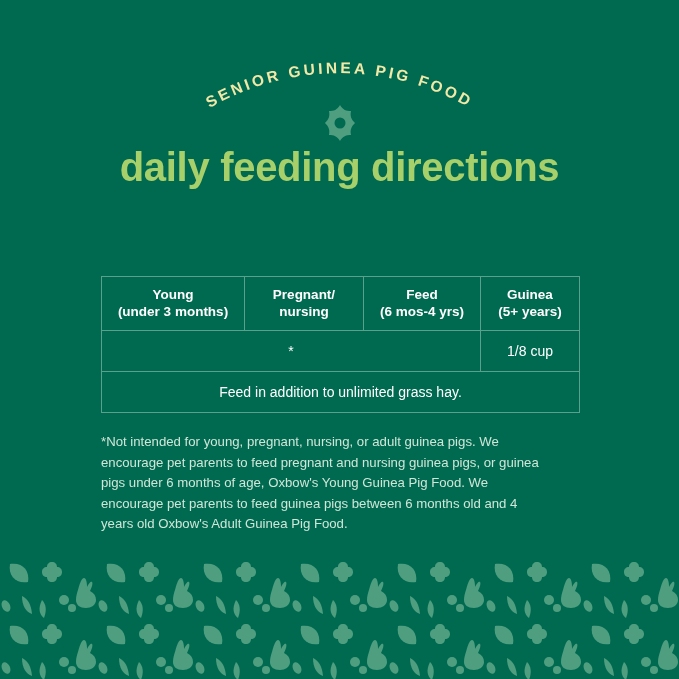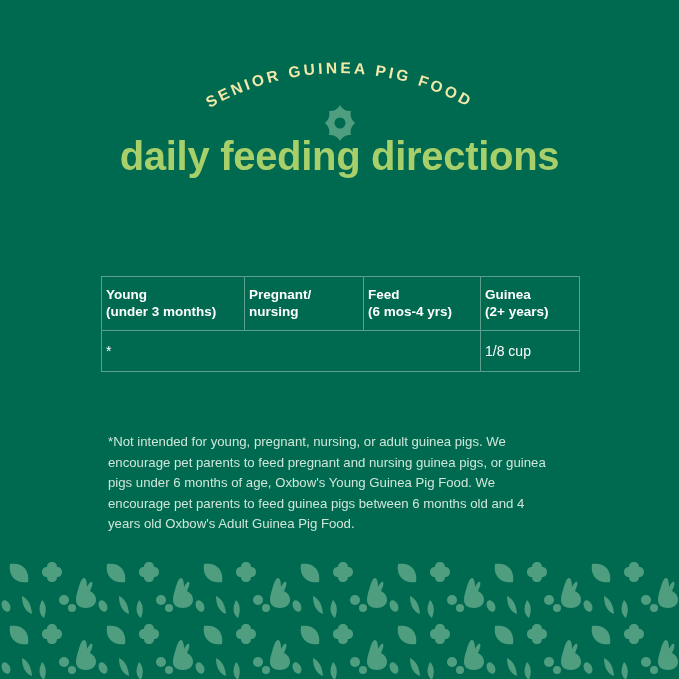"daily feeding directions" .title { top: 132px -> 143px }
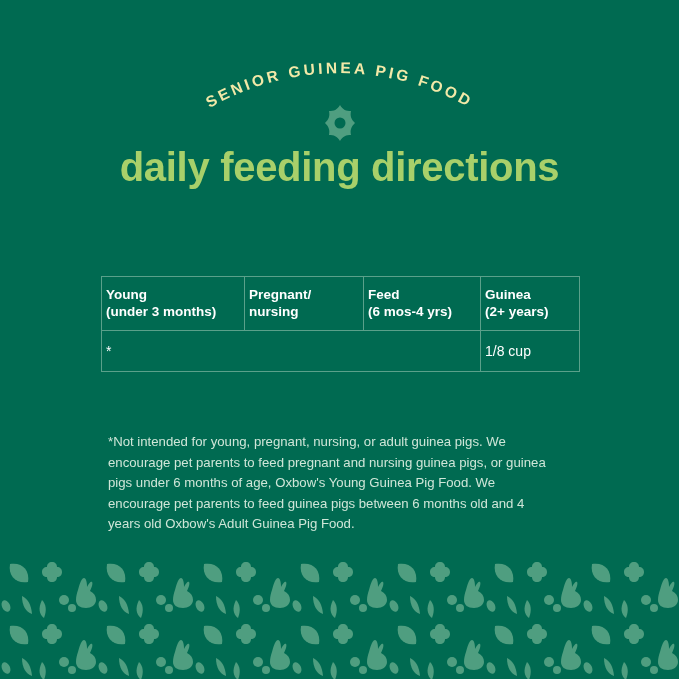"Young" table.feed th, table.feed td { text-align: left -> center }
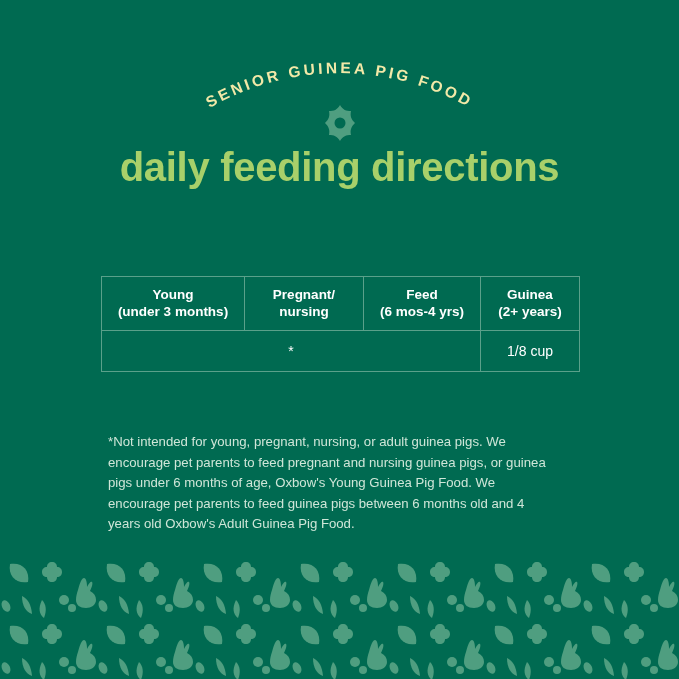"(2+ years)" span { text: 2+ -> 5+ }
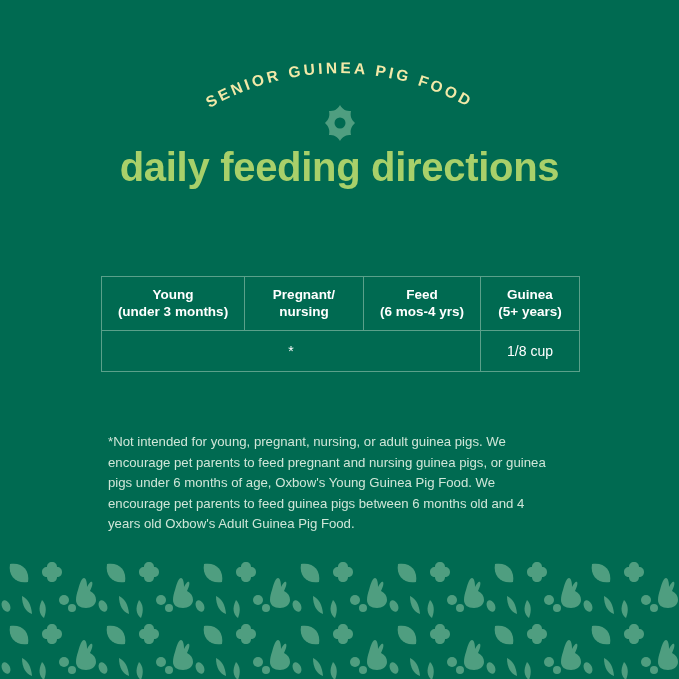"Feed in addition to unlimited" tr { html: none -> <tr> <td>Feed in addition to unlimited grass hay.</td> </tr> }
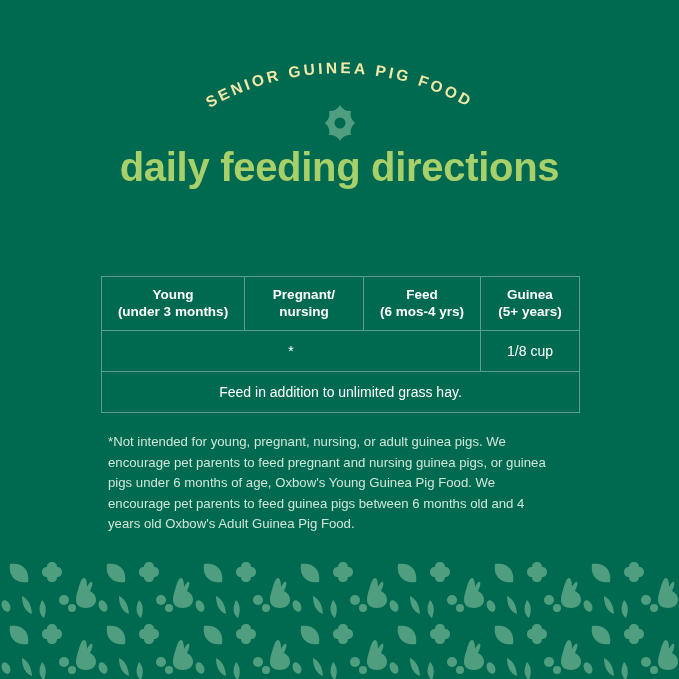"*Not intended for young, pregnant," .disclaimer { left: 108px -> 101px }
